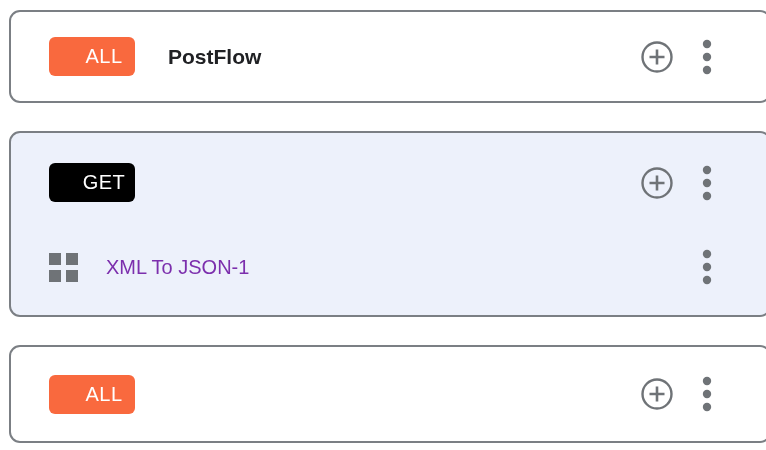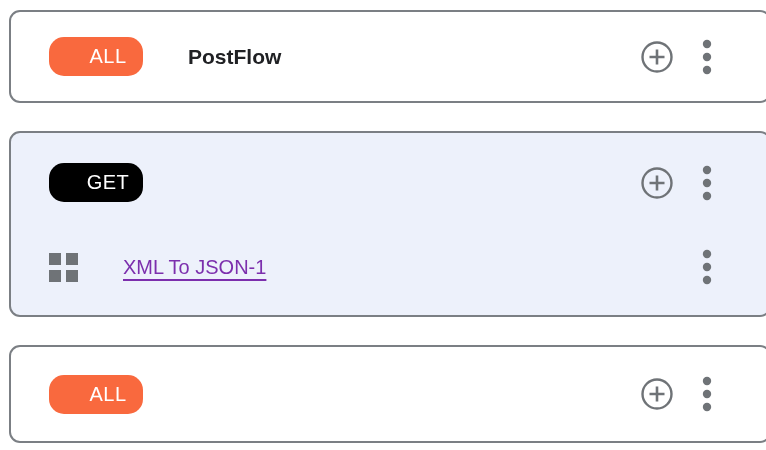"ALL" .method-badge { border-radius: 15px -> 6px; width: 94px -> 86px }
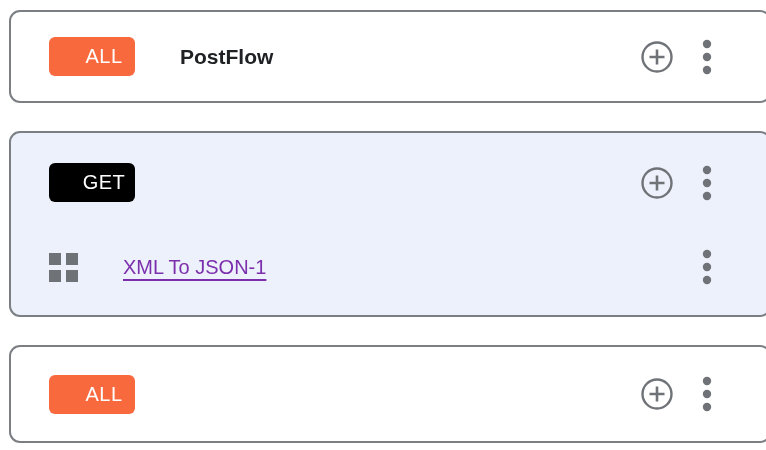"PostFlow" .flow-title { margin-left: 45px -> 33px }
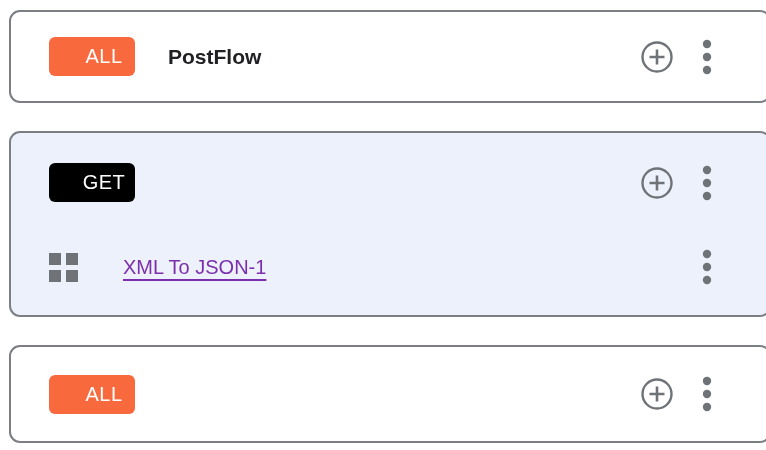"XML To JSON-1" .policy-link { margin-left: 45px -> 28px; text-decoration: underline -> none }
